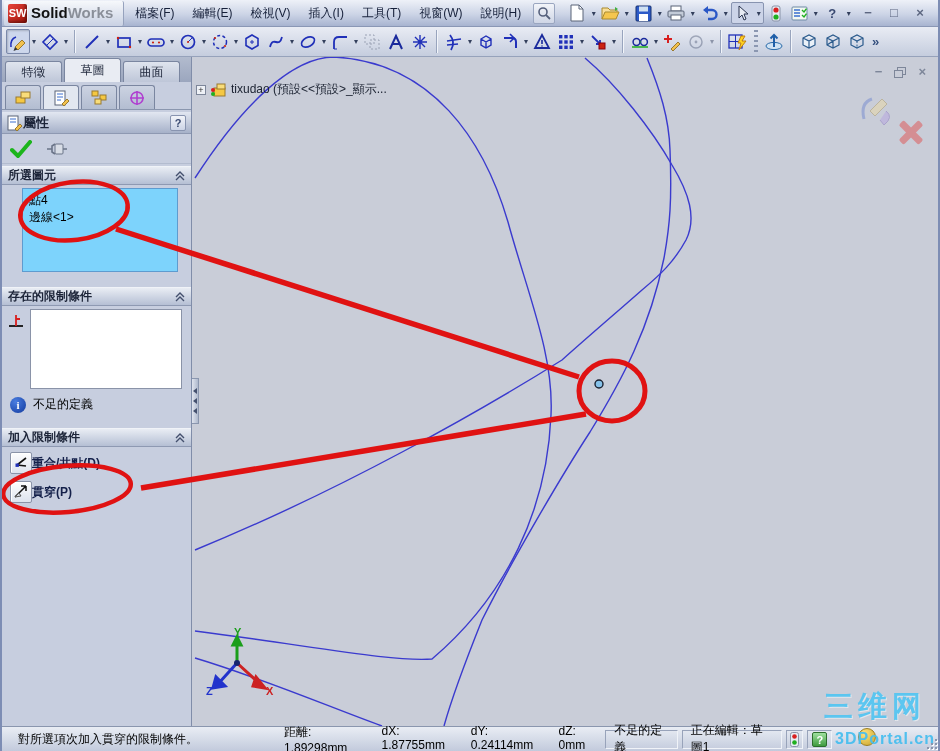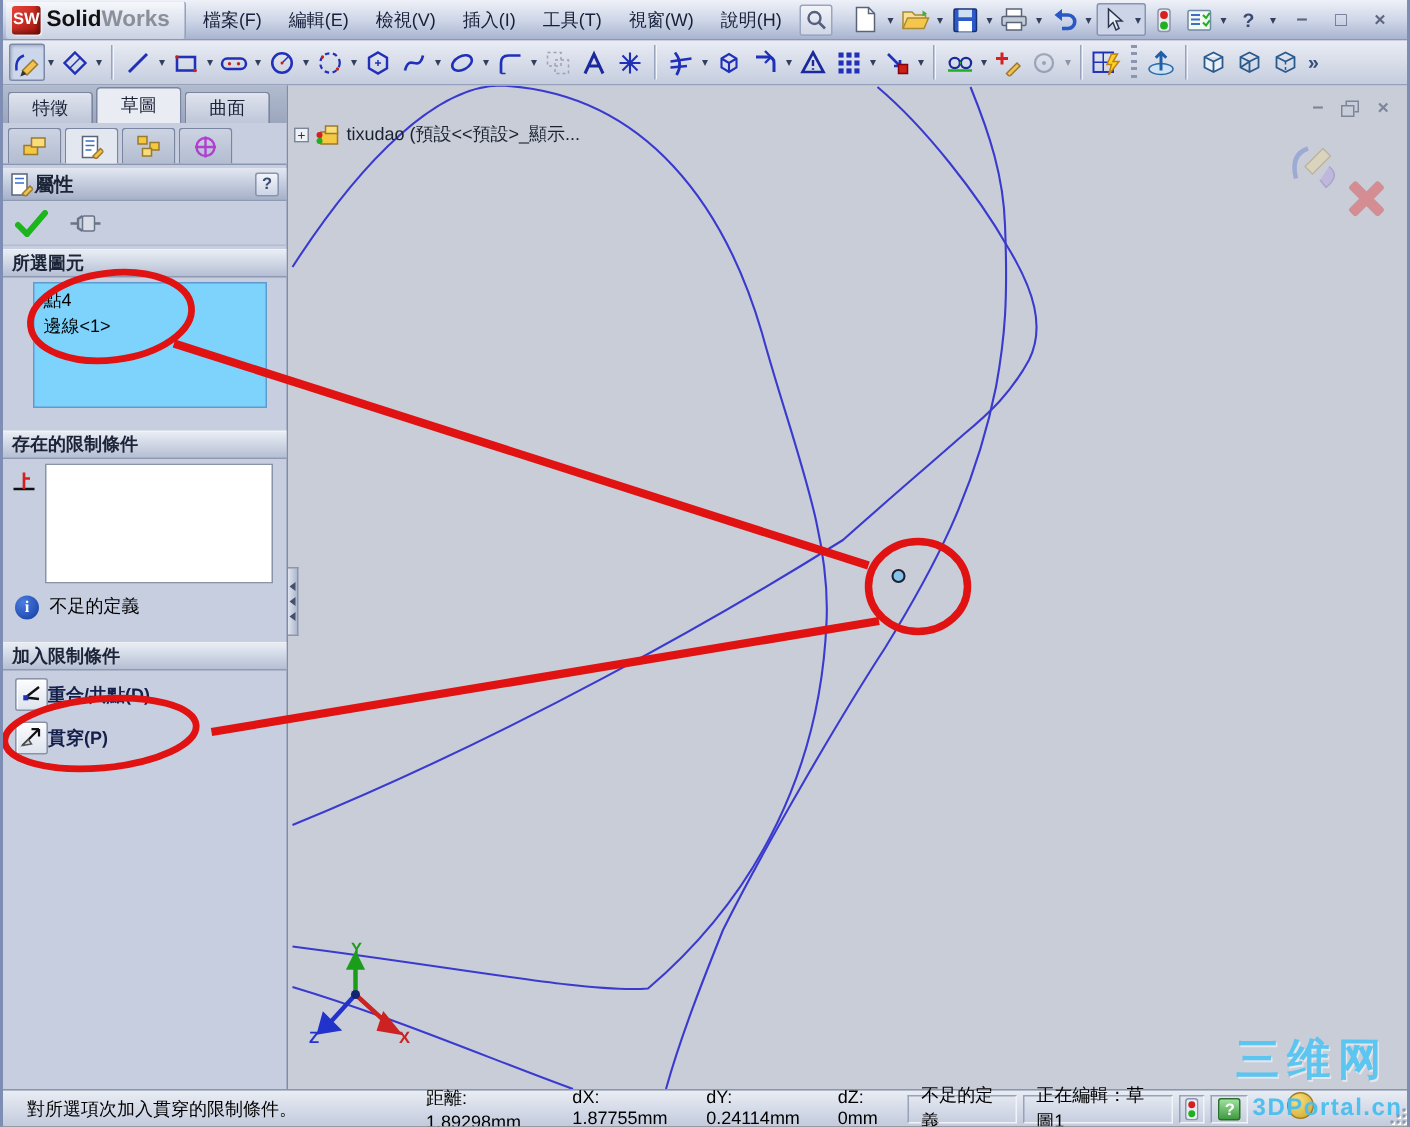"所選圖元" .sect-h { align-items: none -> center; flex-direction: column -> none }
